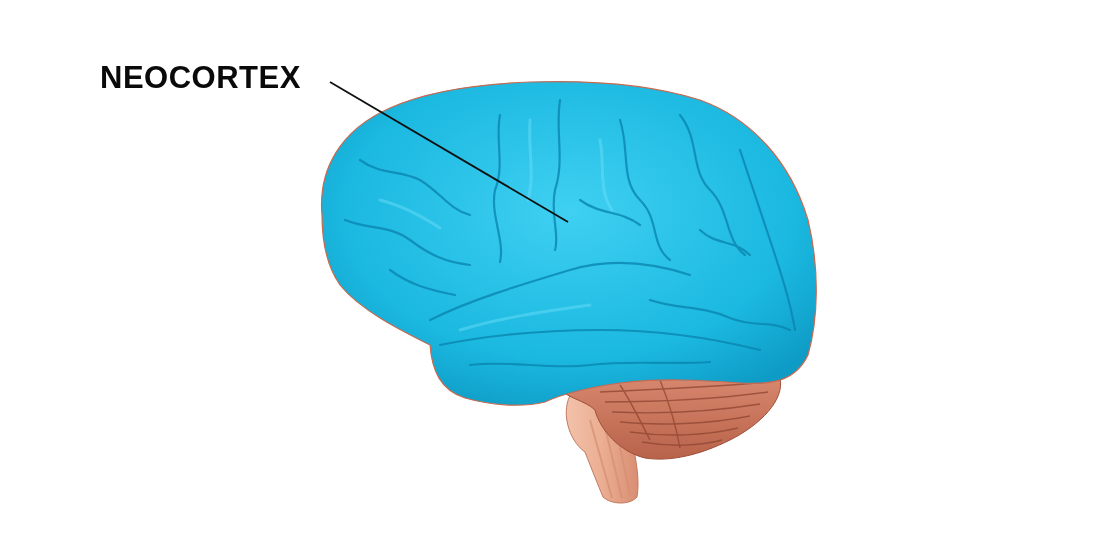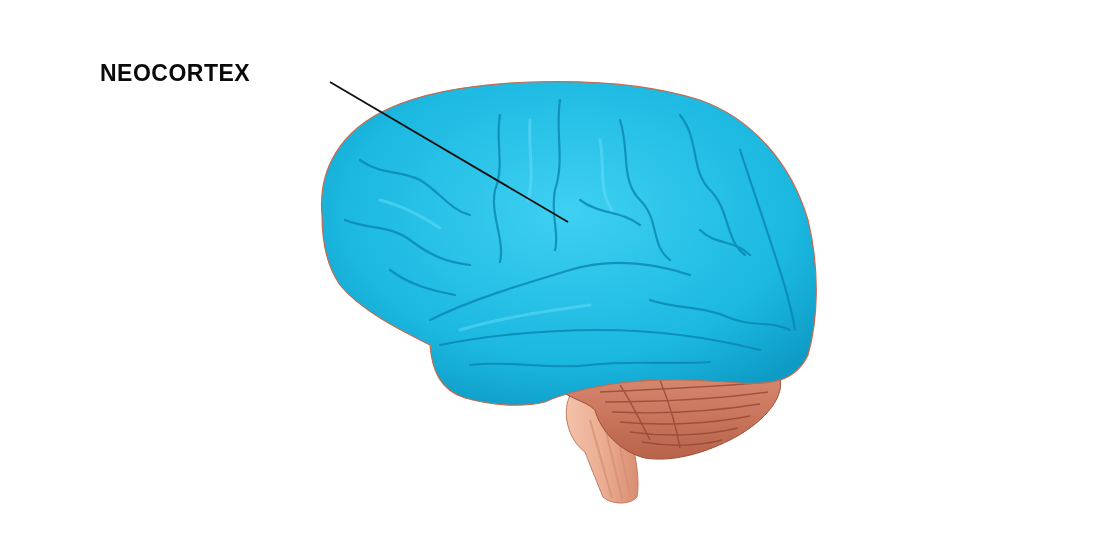"NEOCORTEX" .label { font-size: 23px -> 31px }
